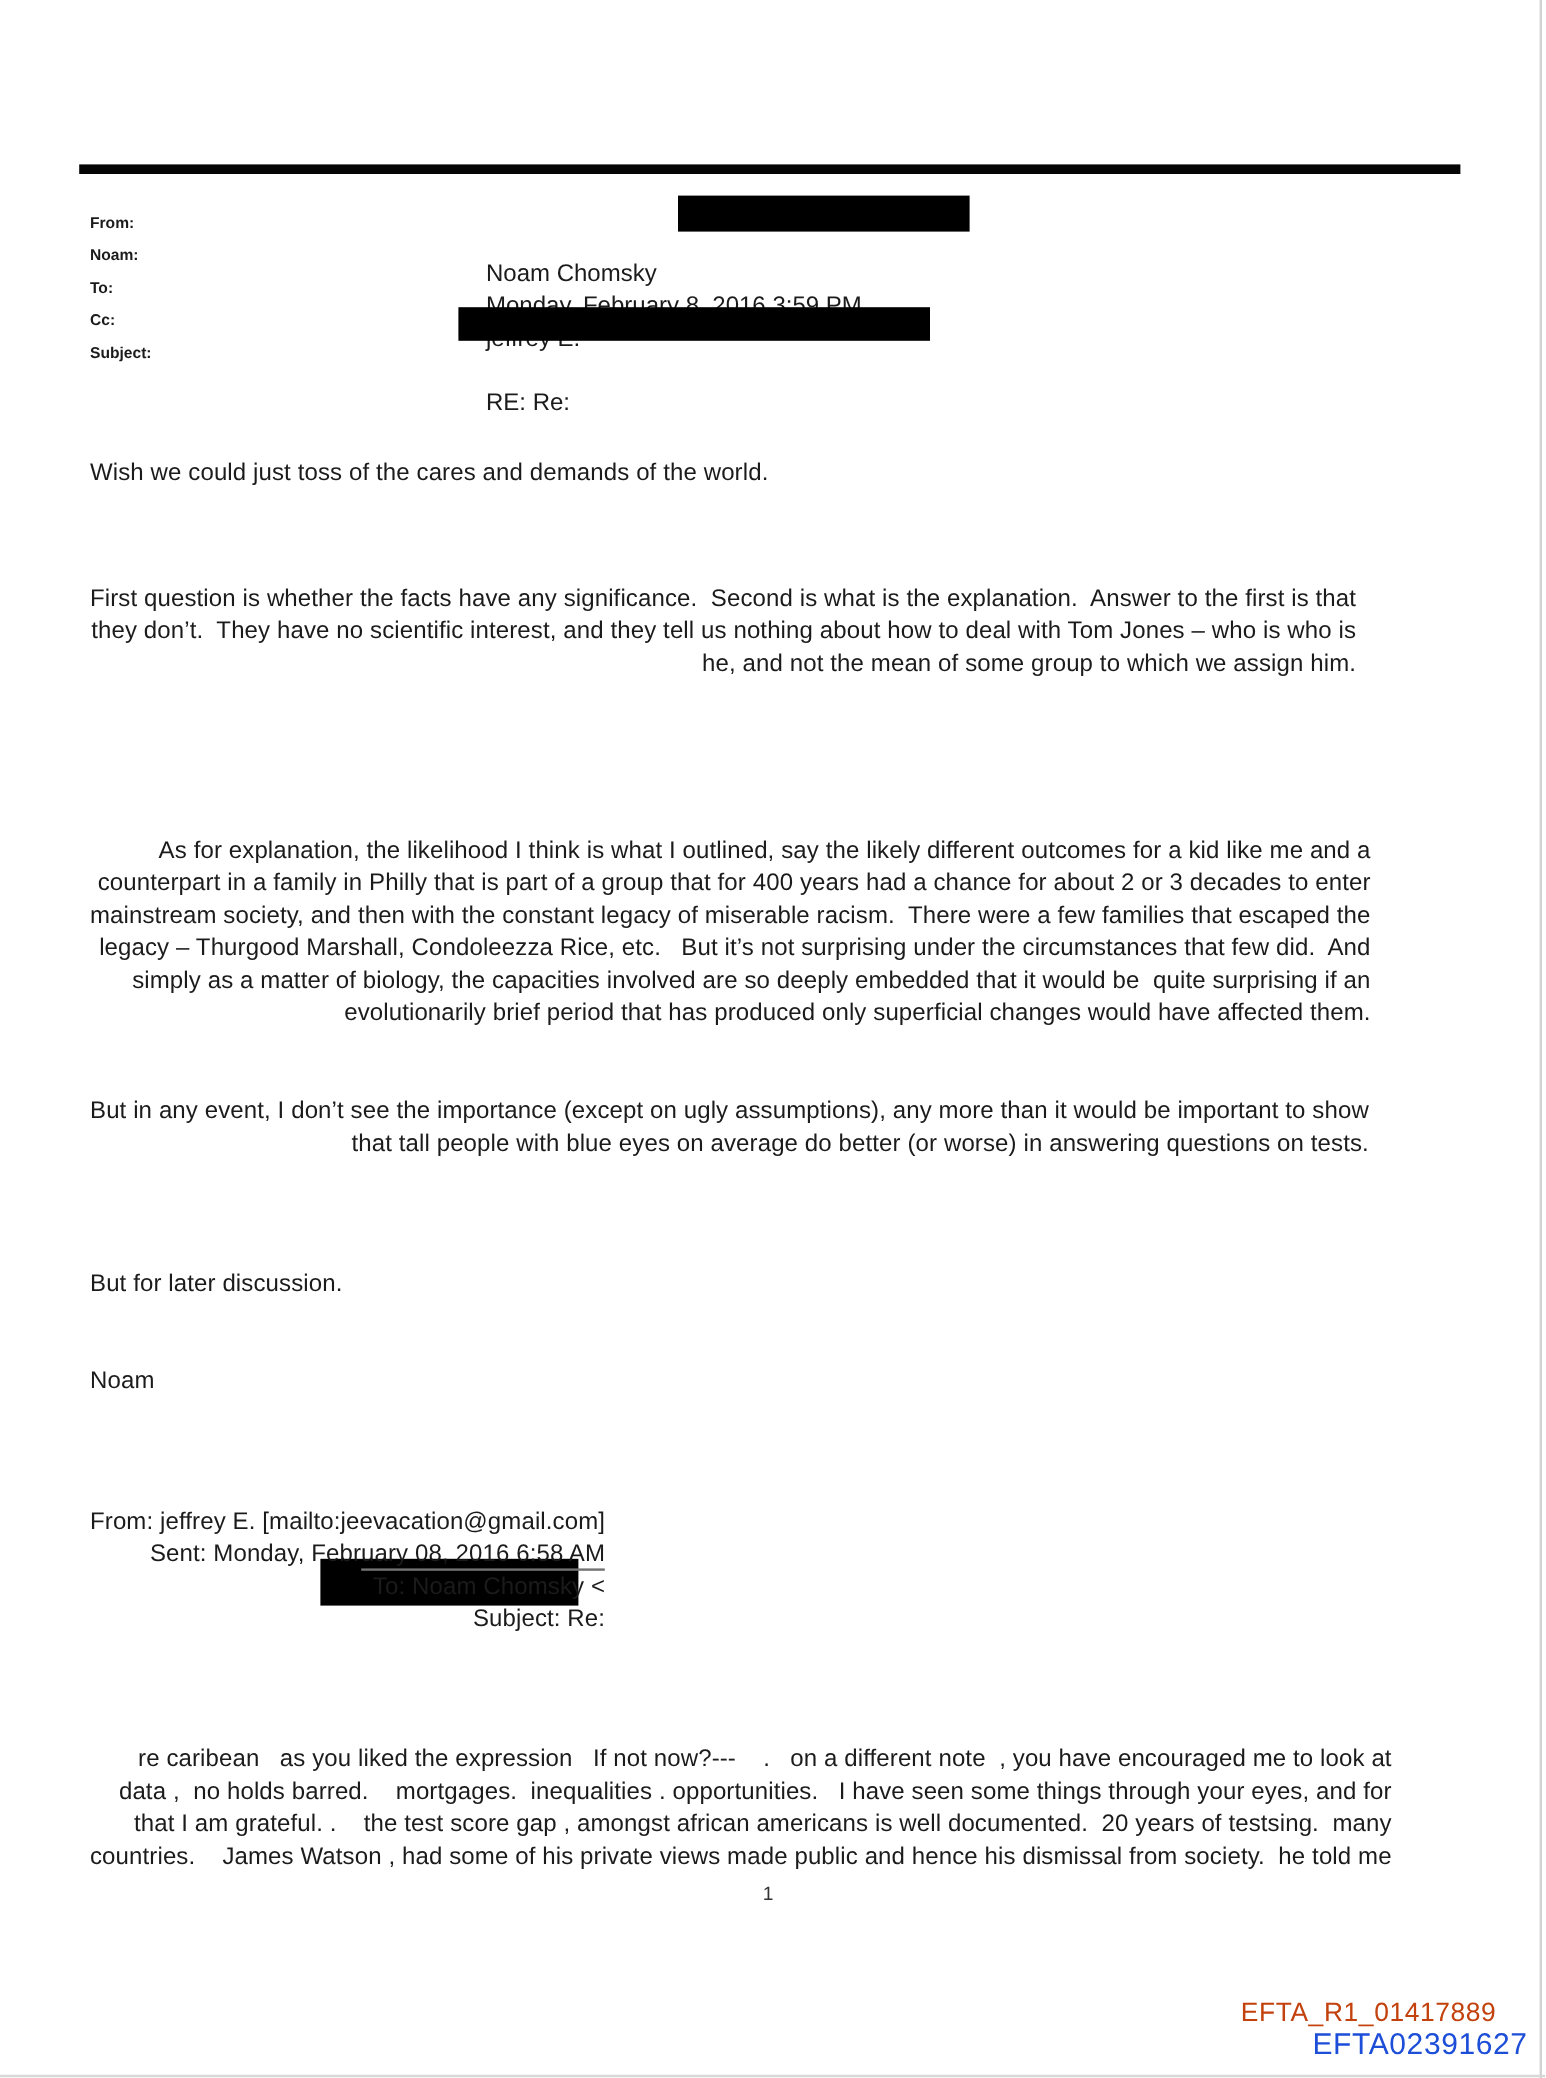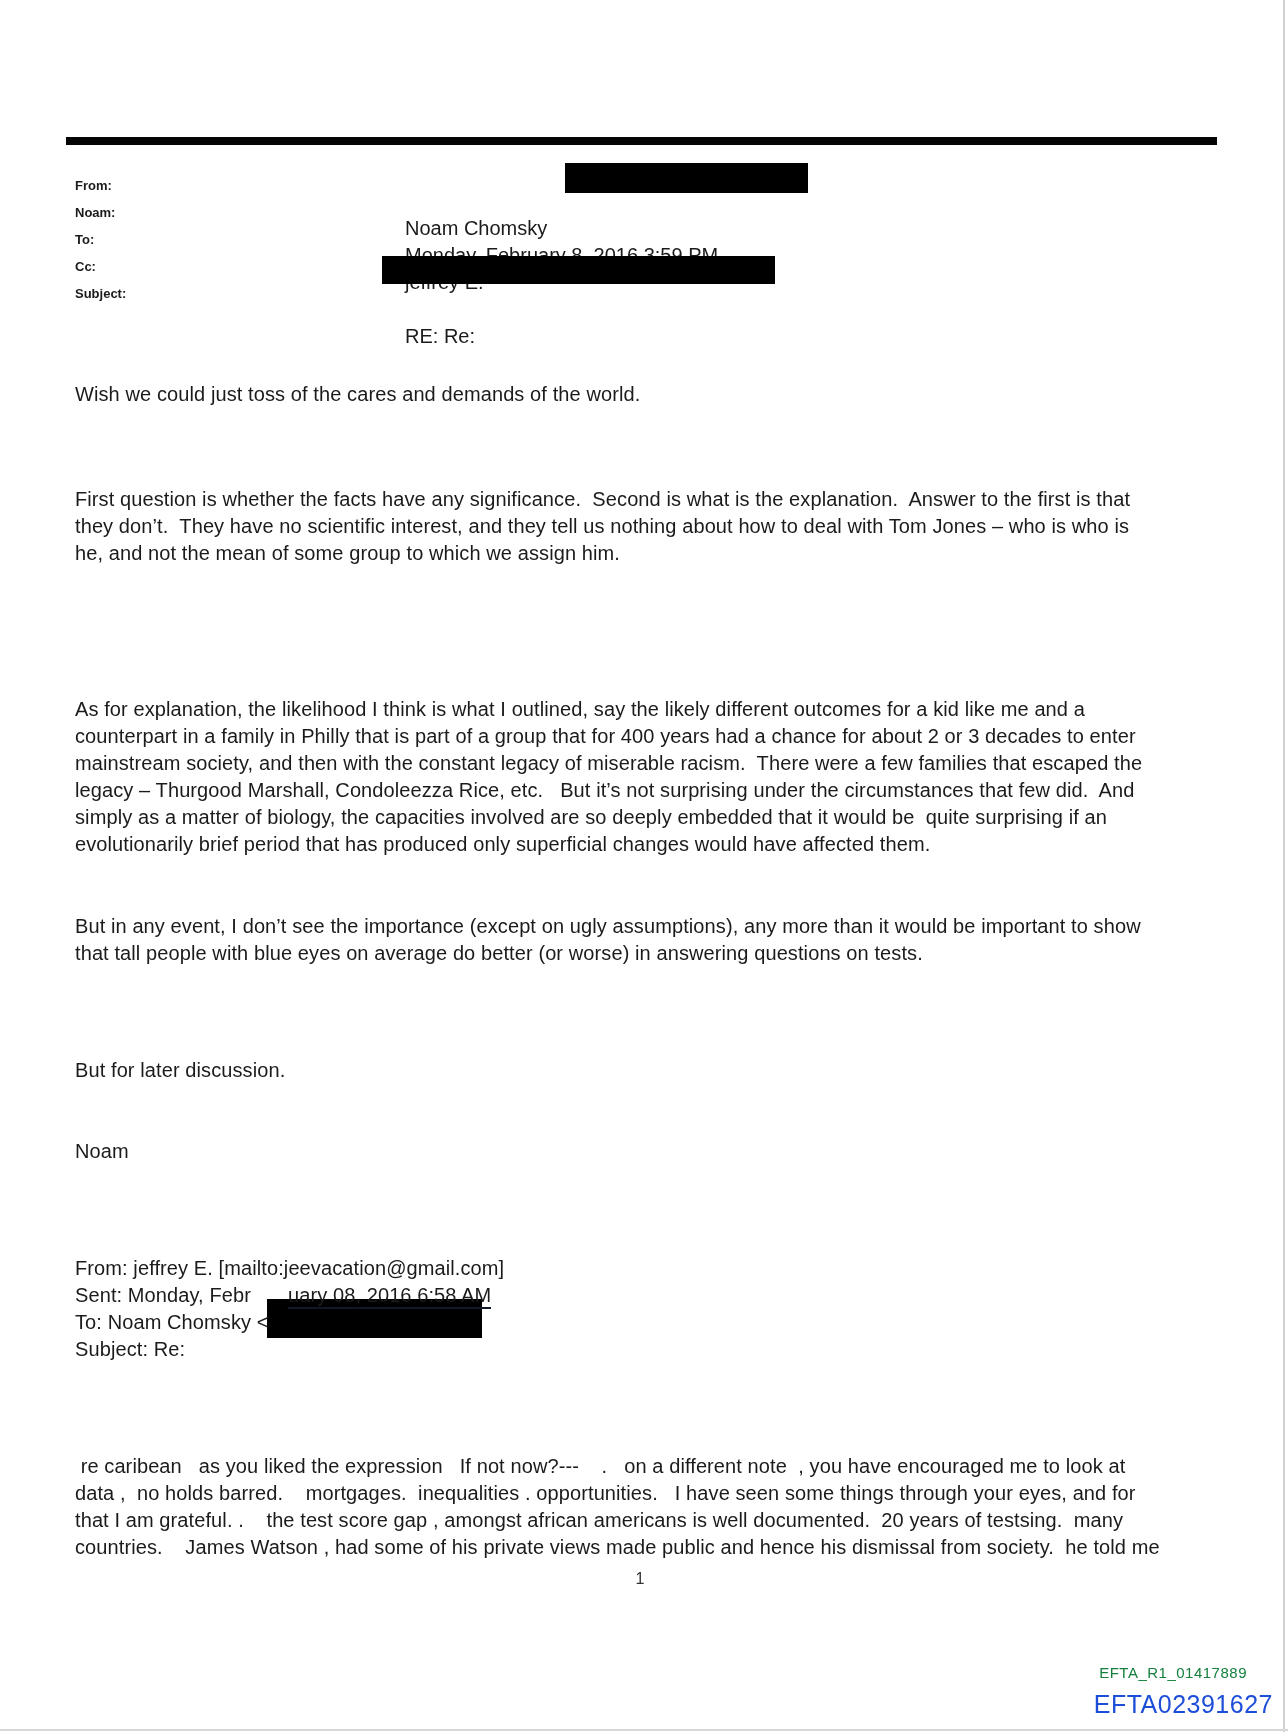"Wish we could just toss" .line { text-align: none -> right }
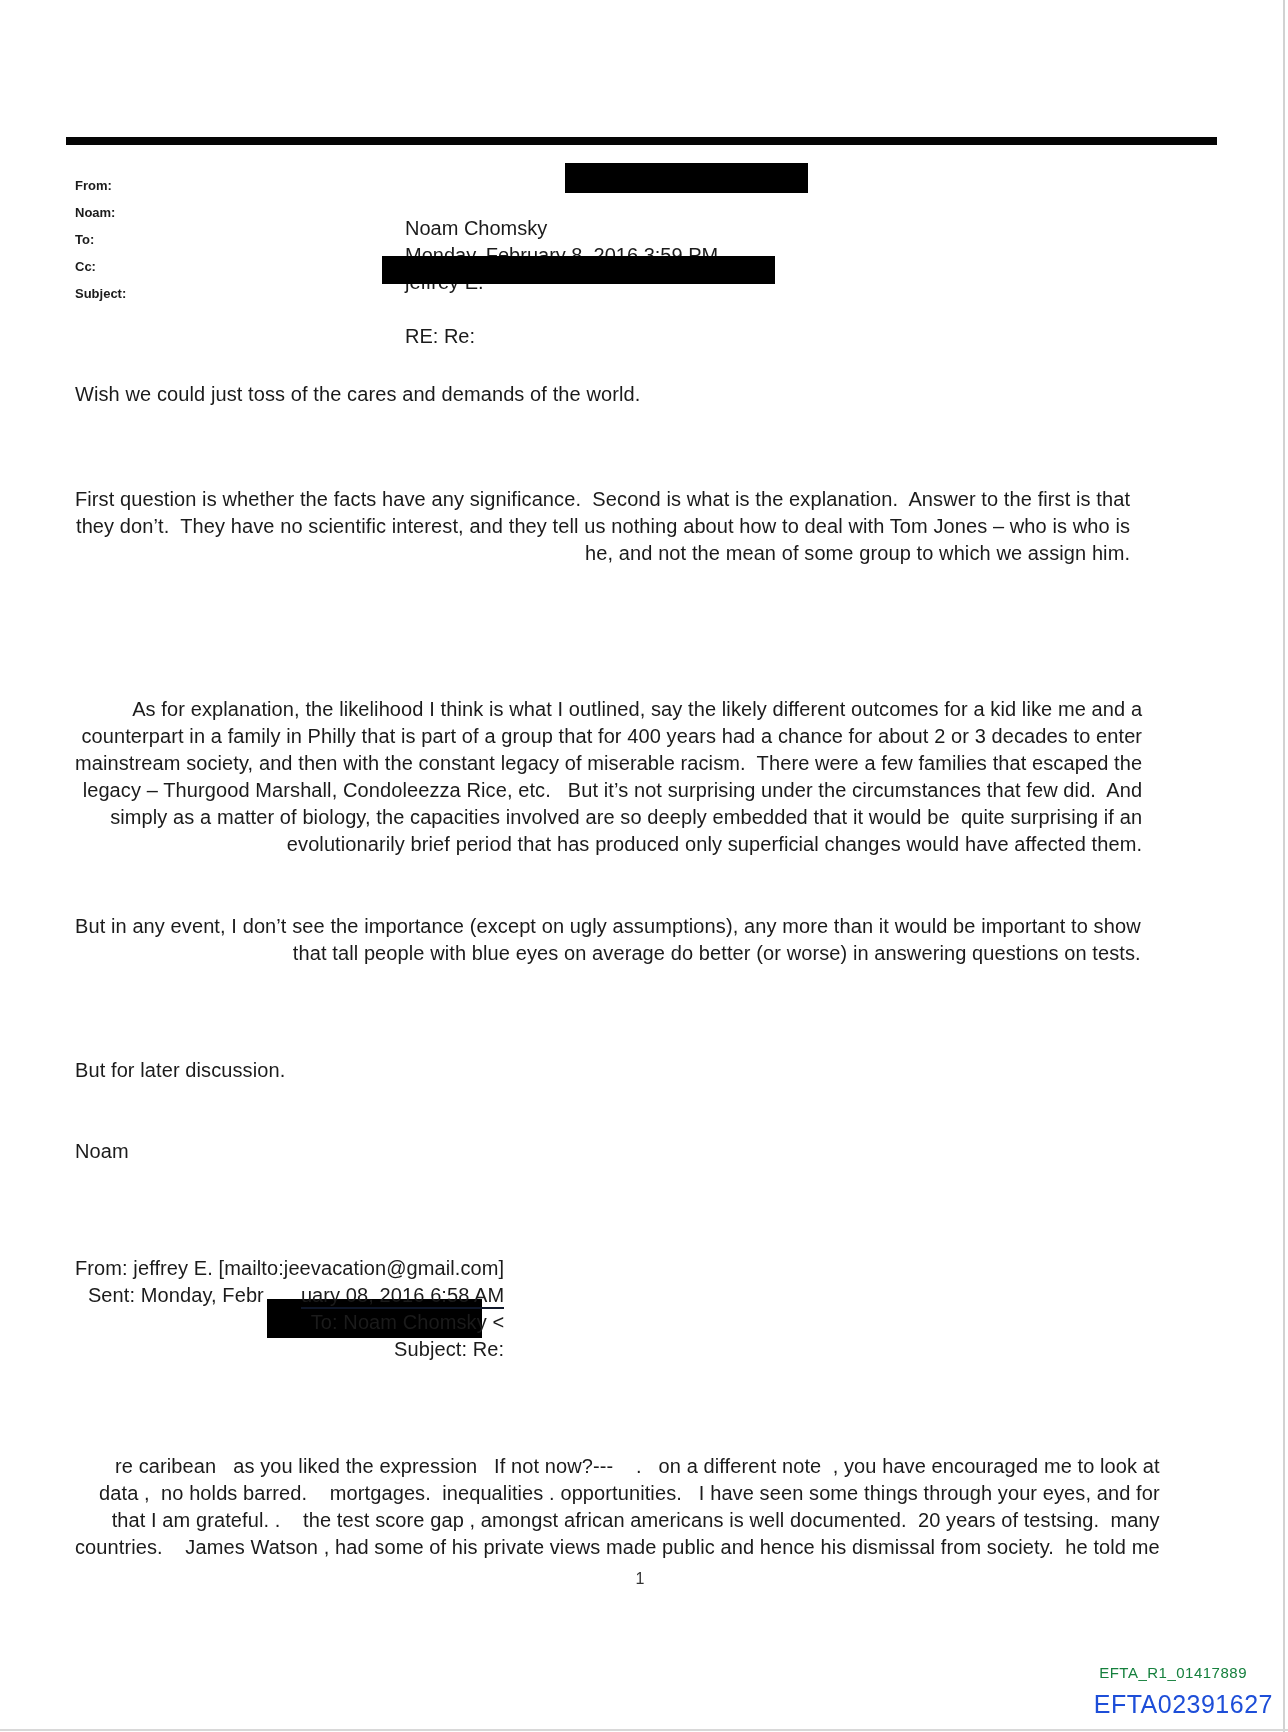"uary 08, 2016 6:58 AM" .u-seg { border-bottom: 2px solid #0f172a -> 2px solid #737373; margin-left: 37px -> none }
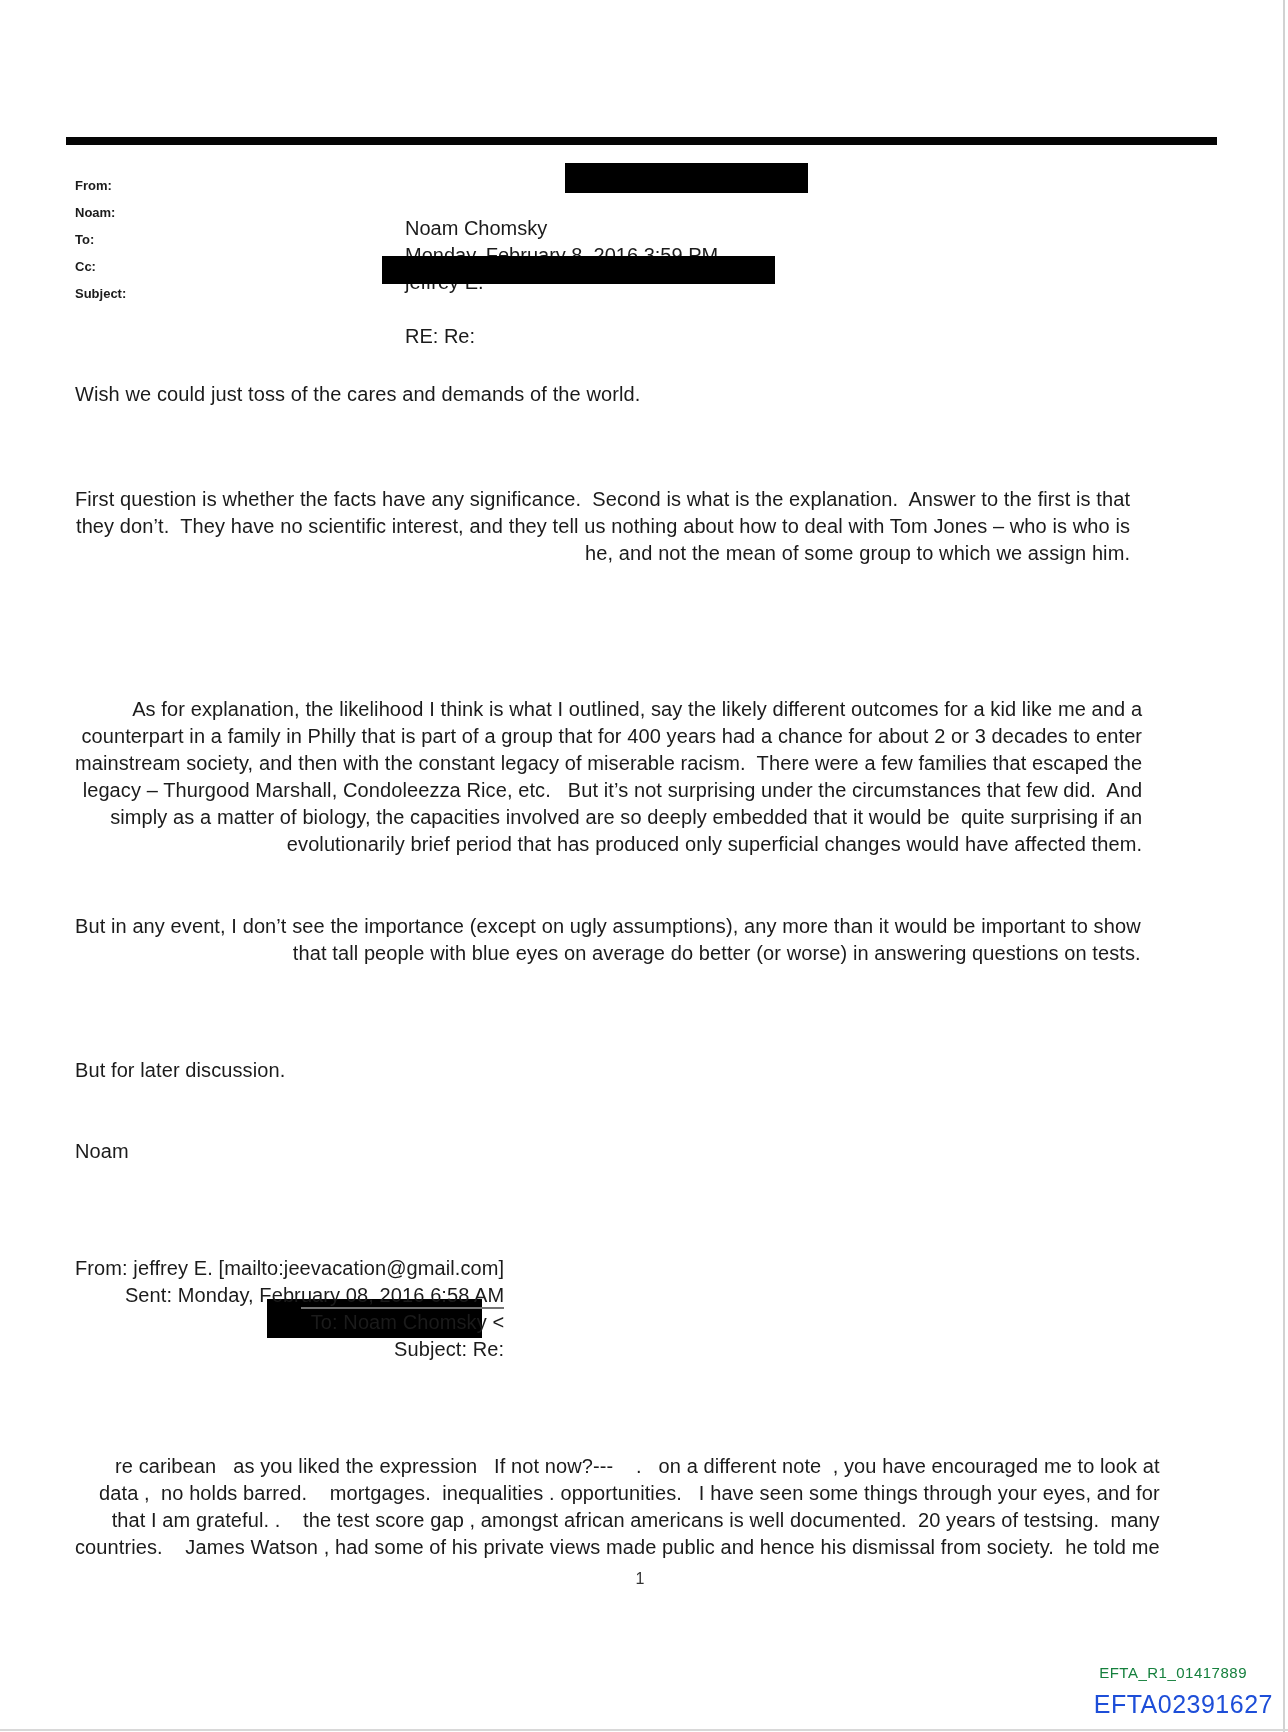"EFTA_R1_01417889" .bates-small { color: #15803d -> #c2410c; font-size: 15px -> 22px }
